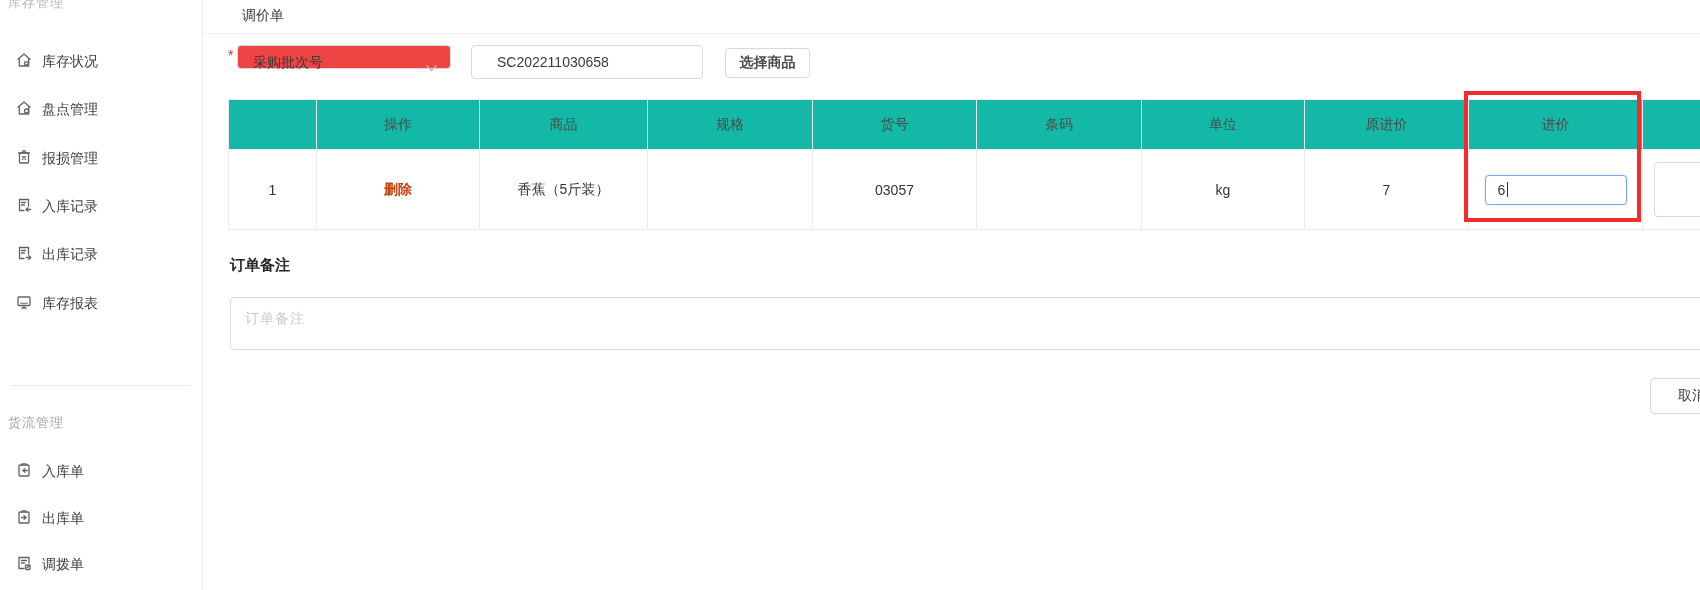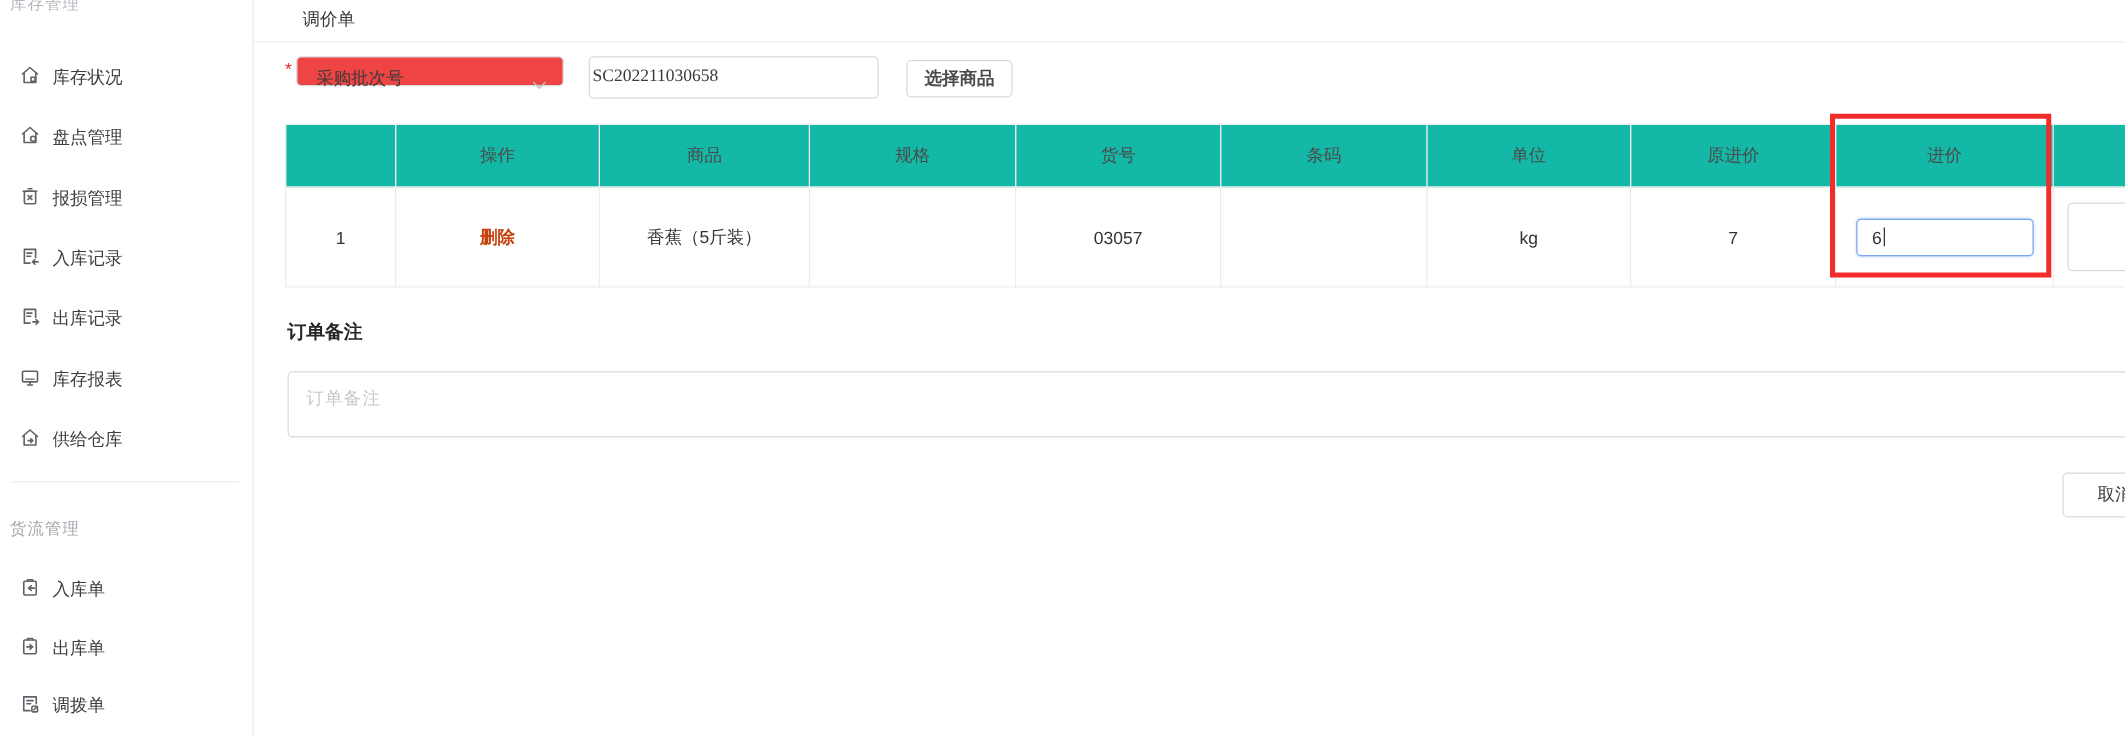"SC202211030658" .batch-input { font-family: Liberation Serif, serif -> Liberation Sans, sans-serif; padding: 0 2px -> 0 25px }
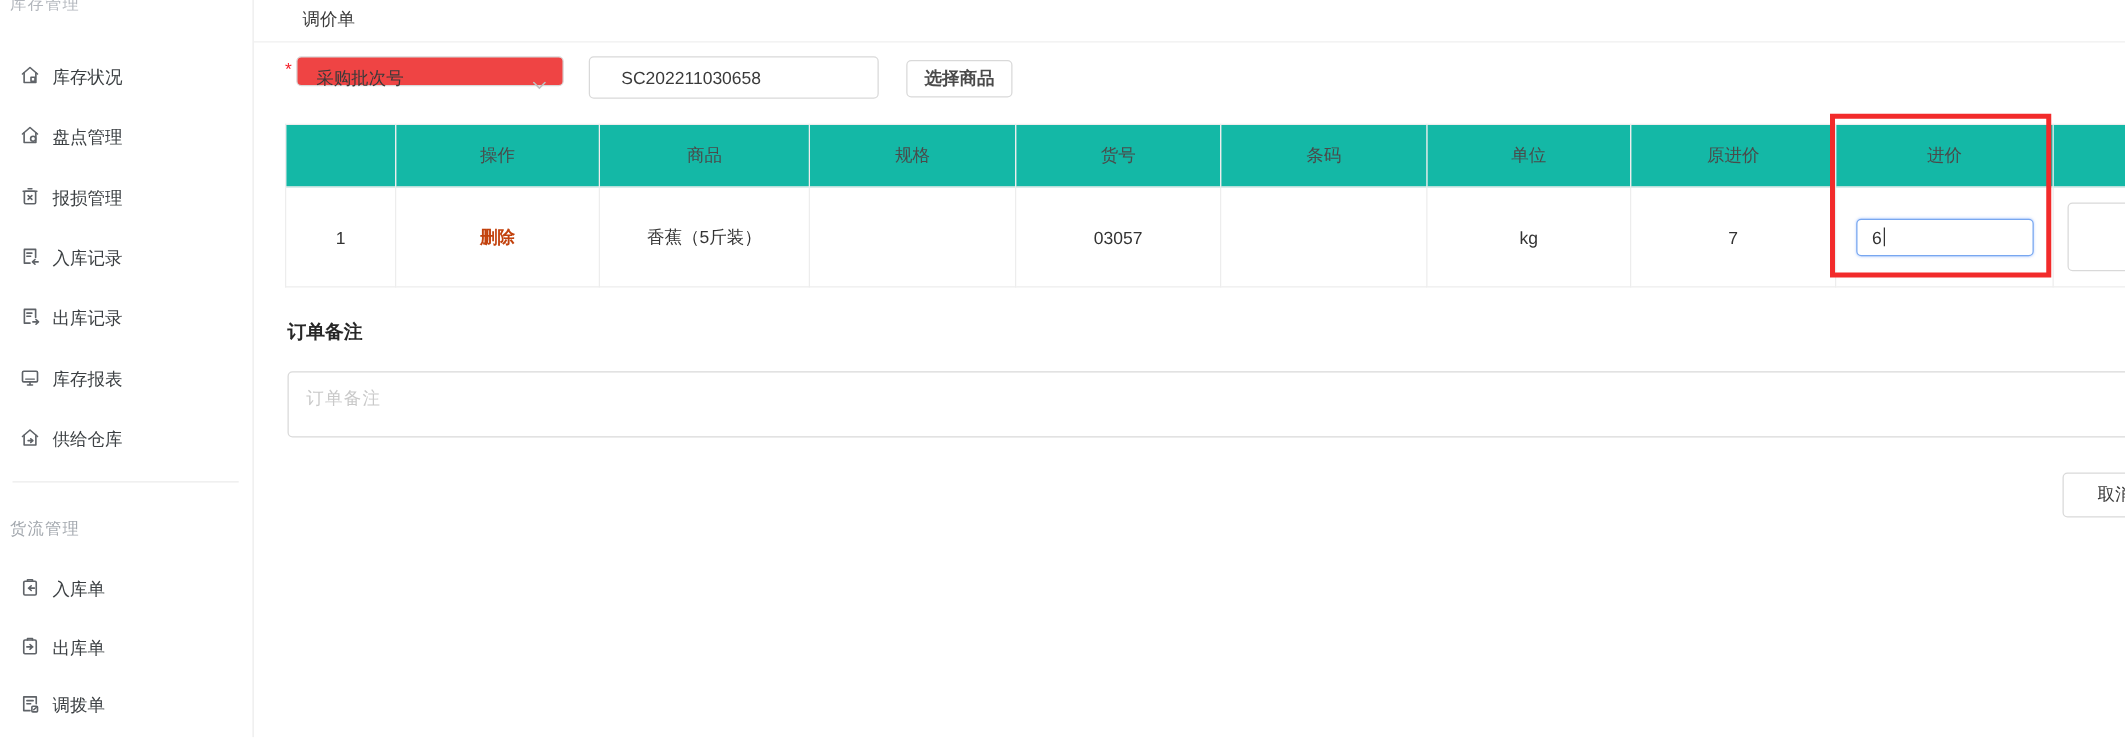"供给仓库" div.side-item { html: <div> <span> <svg> <path></path> <path></path> <path></path> </svg> </span> <span>供给仓库</span> </div> -> none }
